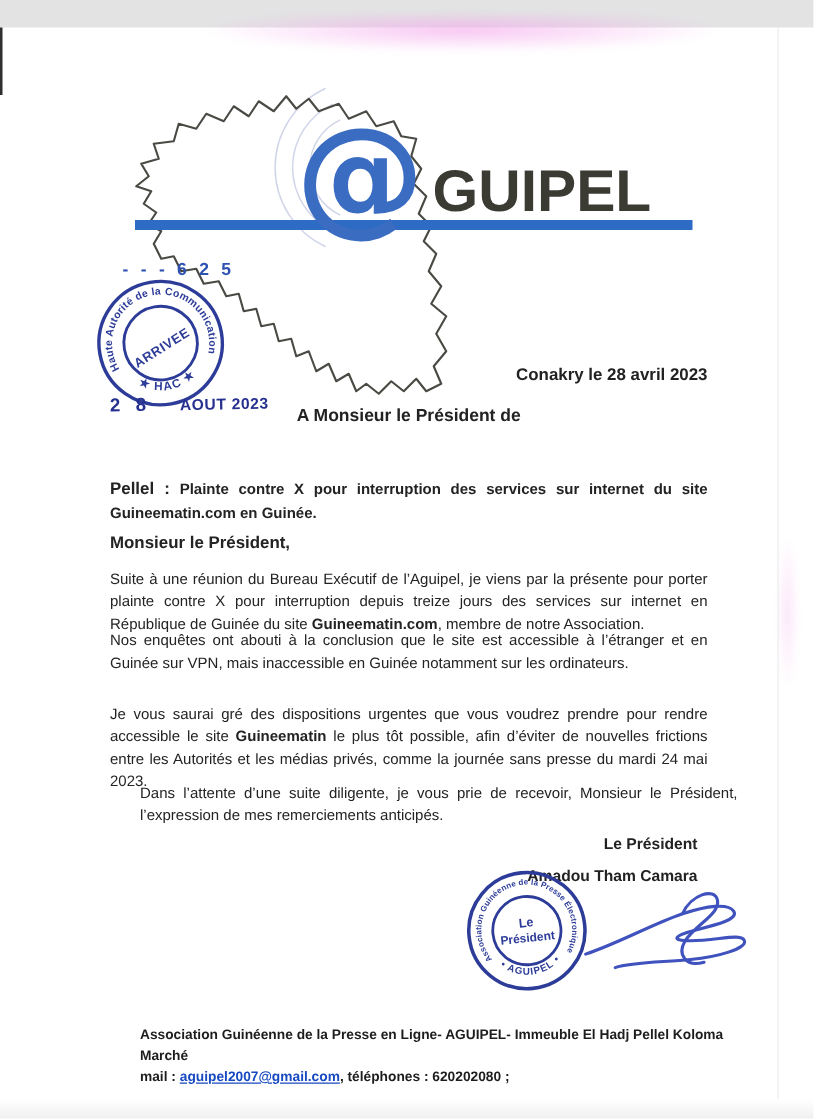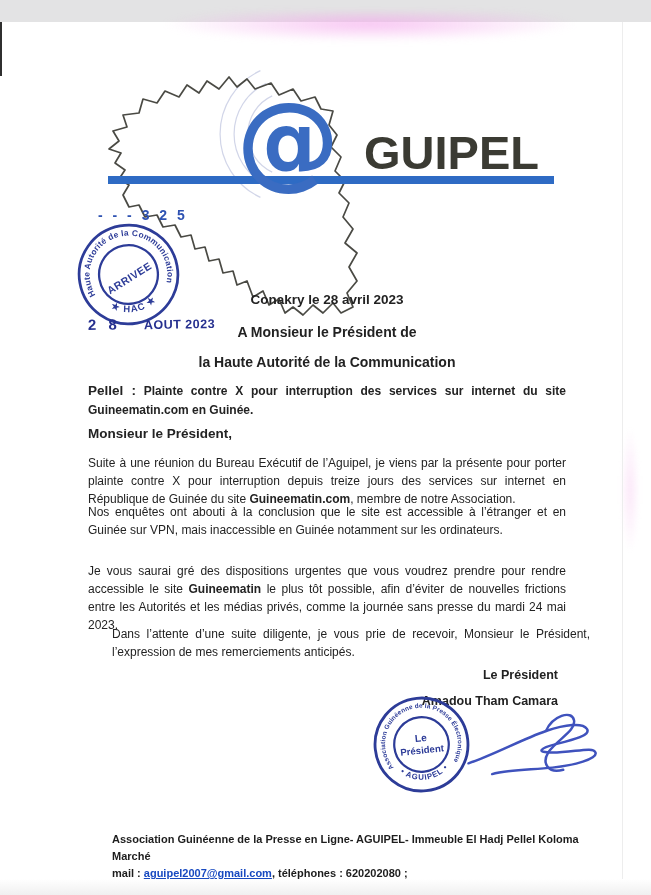"GUIPEL" .org-name { left: 364px -> 346px }
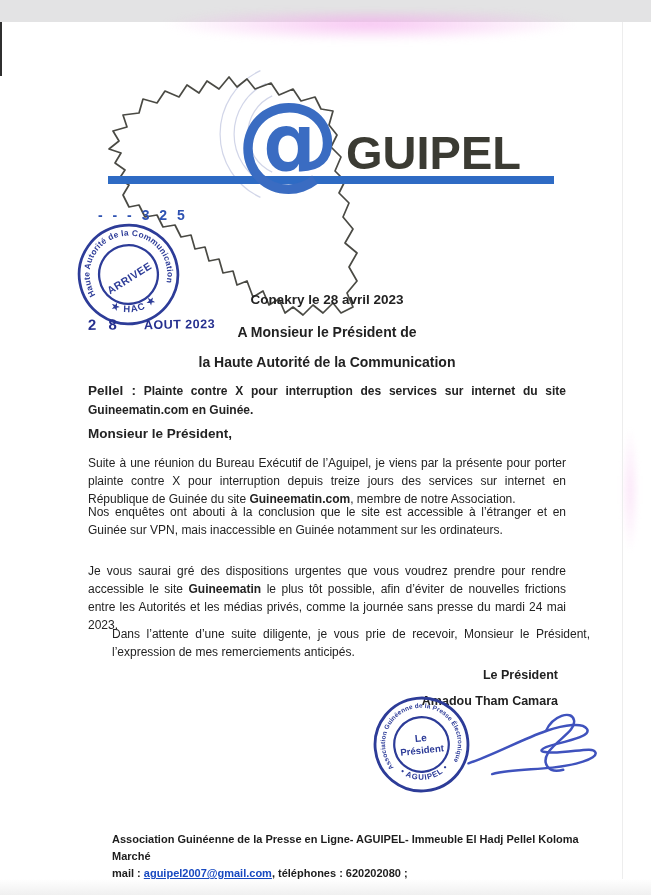"- - - 3 2" div.hand-number { text: 3 -> 6 }
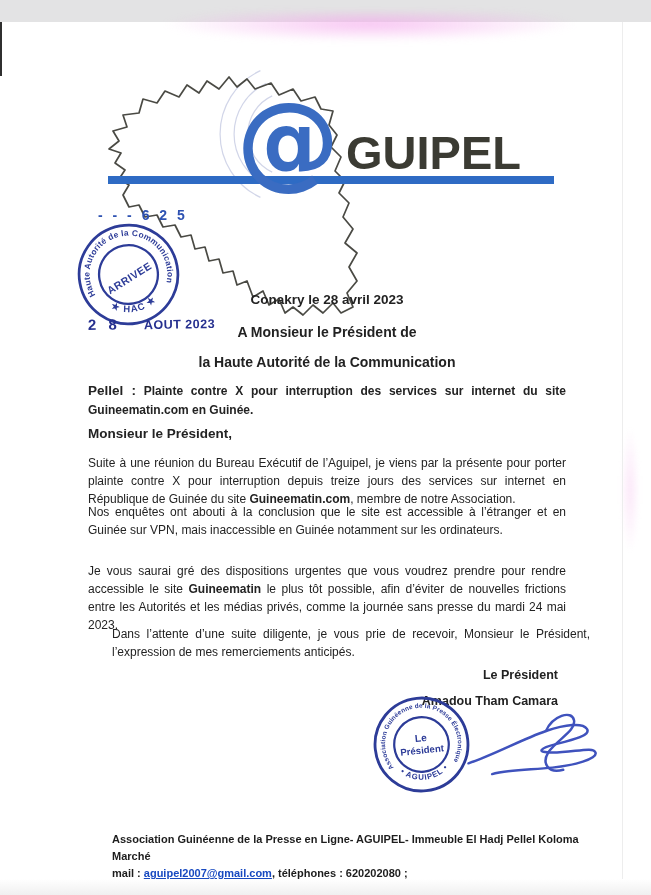"Conakry le 28 avril 2023" .place-date { text-align: none -> right }
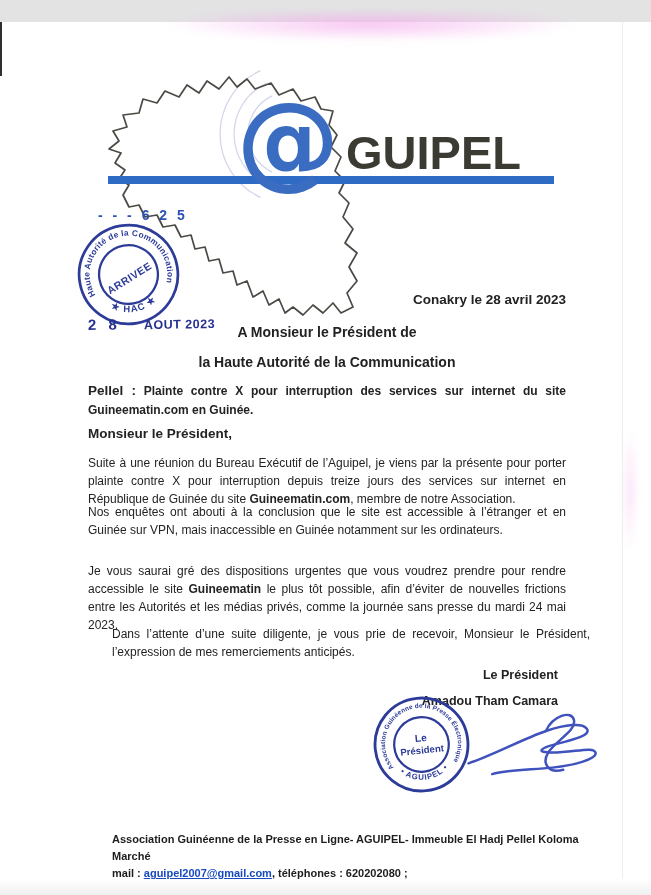"la Haute Autorité de la" div.centered-line { html: <div>la Haute Autorité de la Communication</div> -> none }
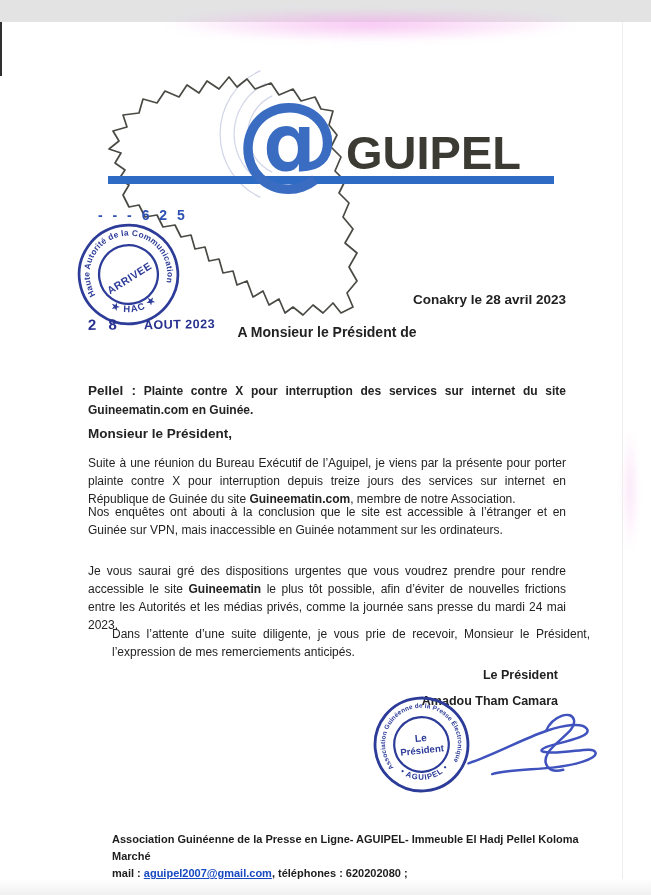"Association Guinéenne de la Presse en" .footer { margin-top: 11px -> none }
